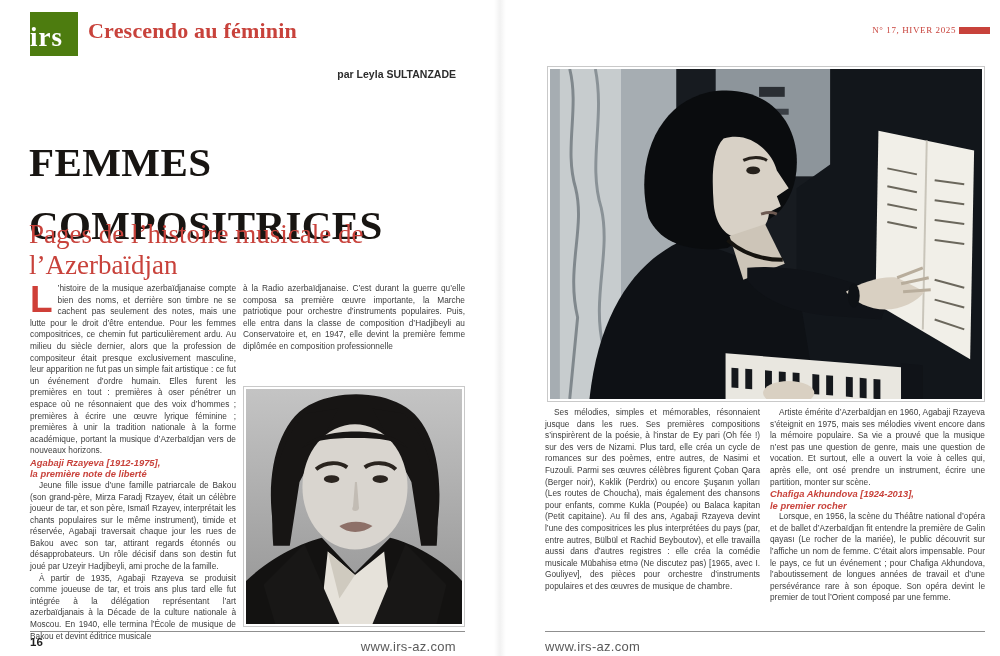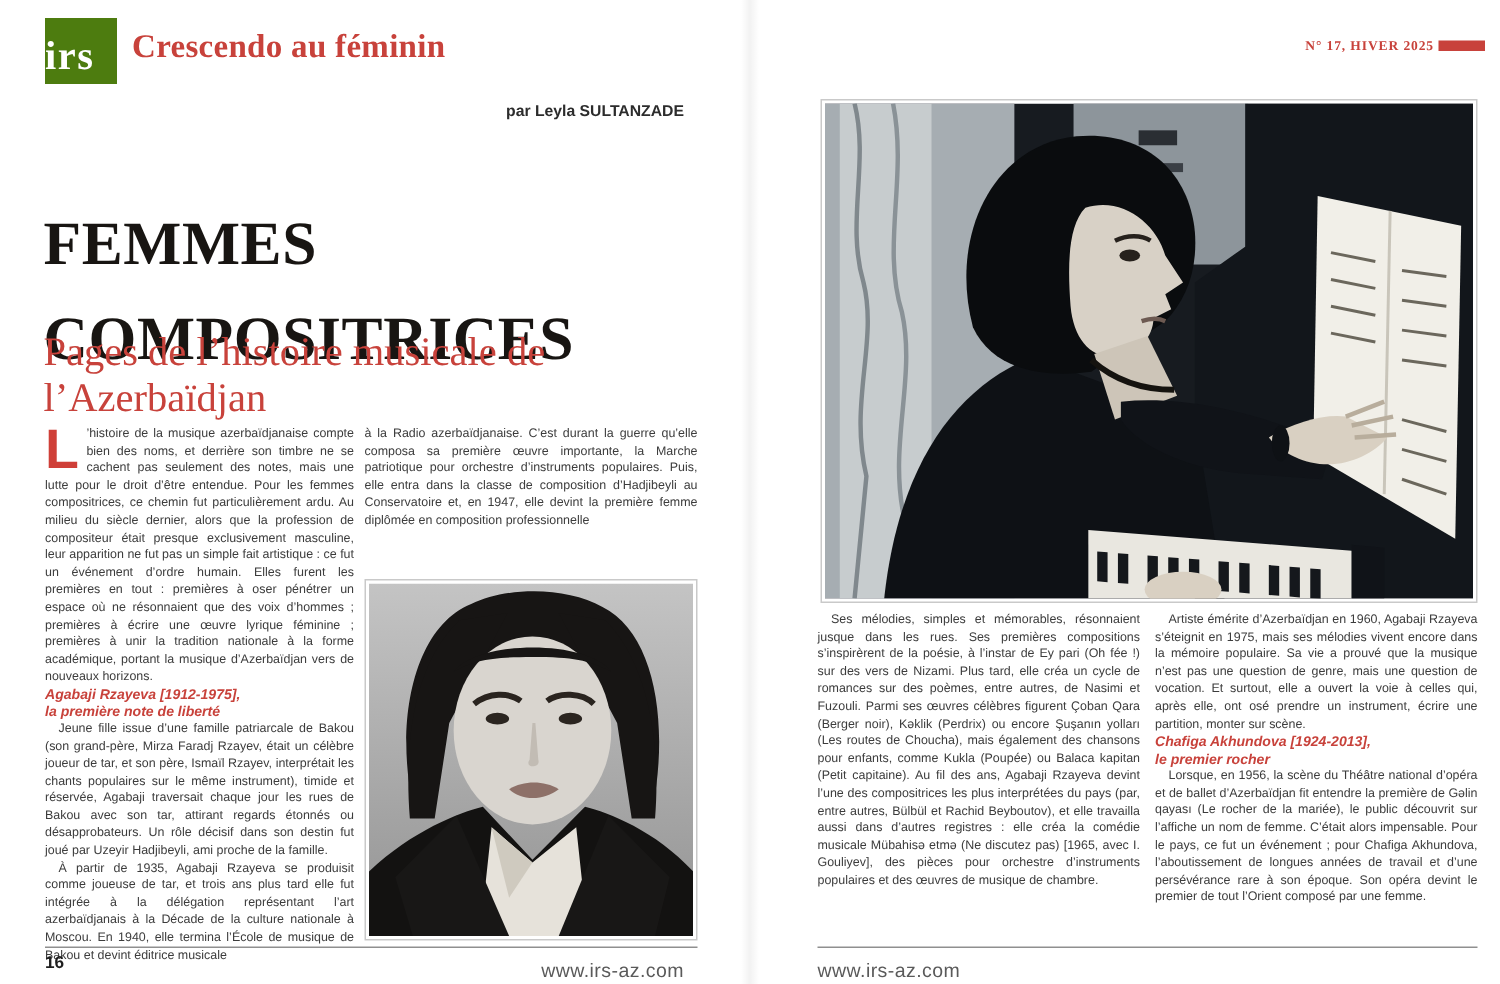"N° 17, HIVER 2025" #issue { font-weight: 700 -> 400 }
